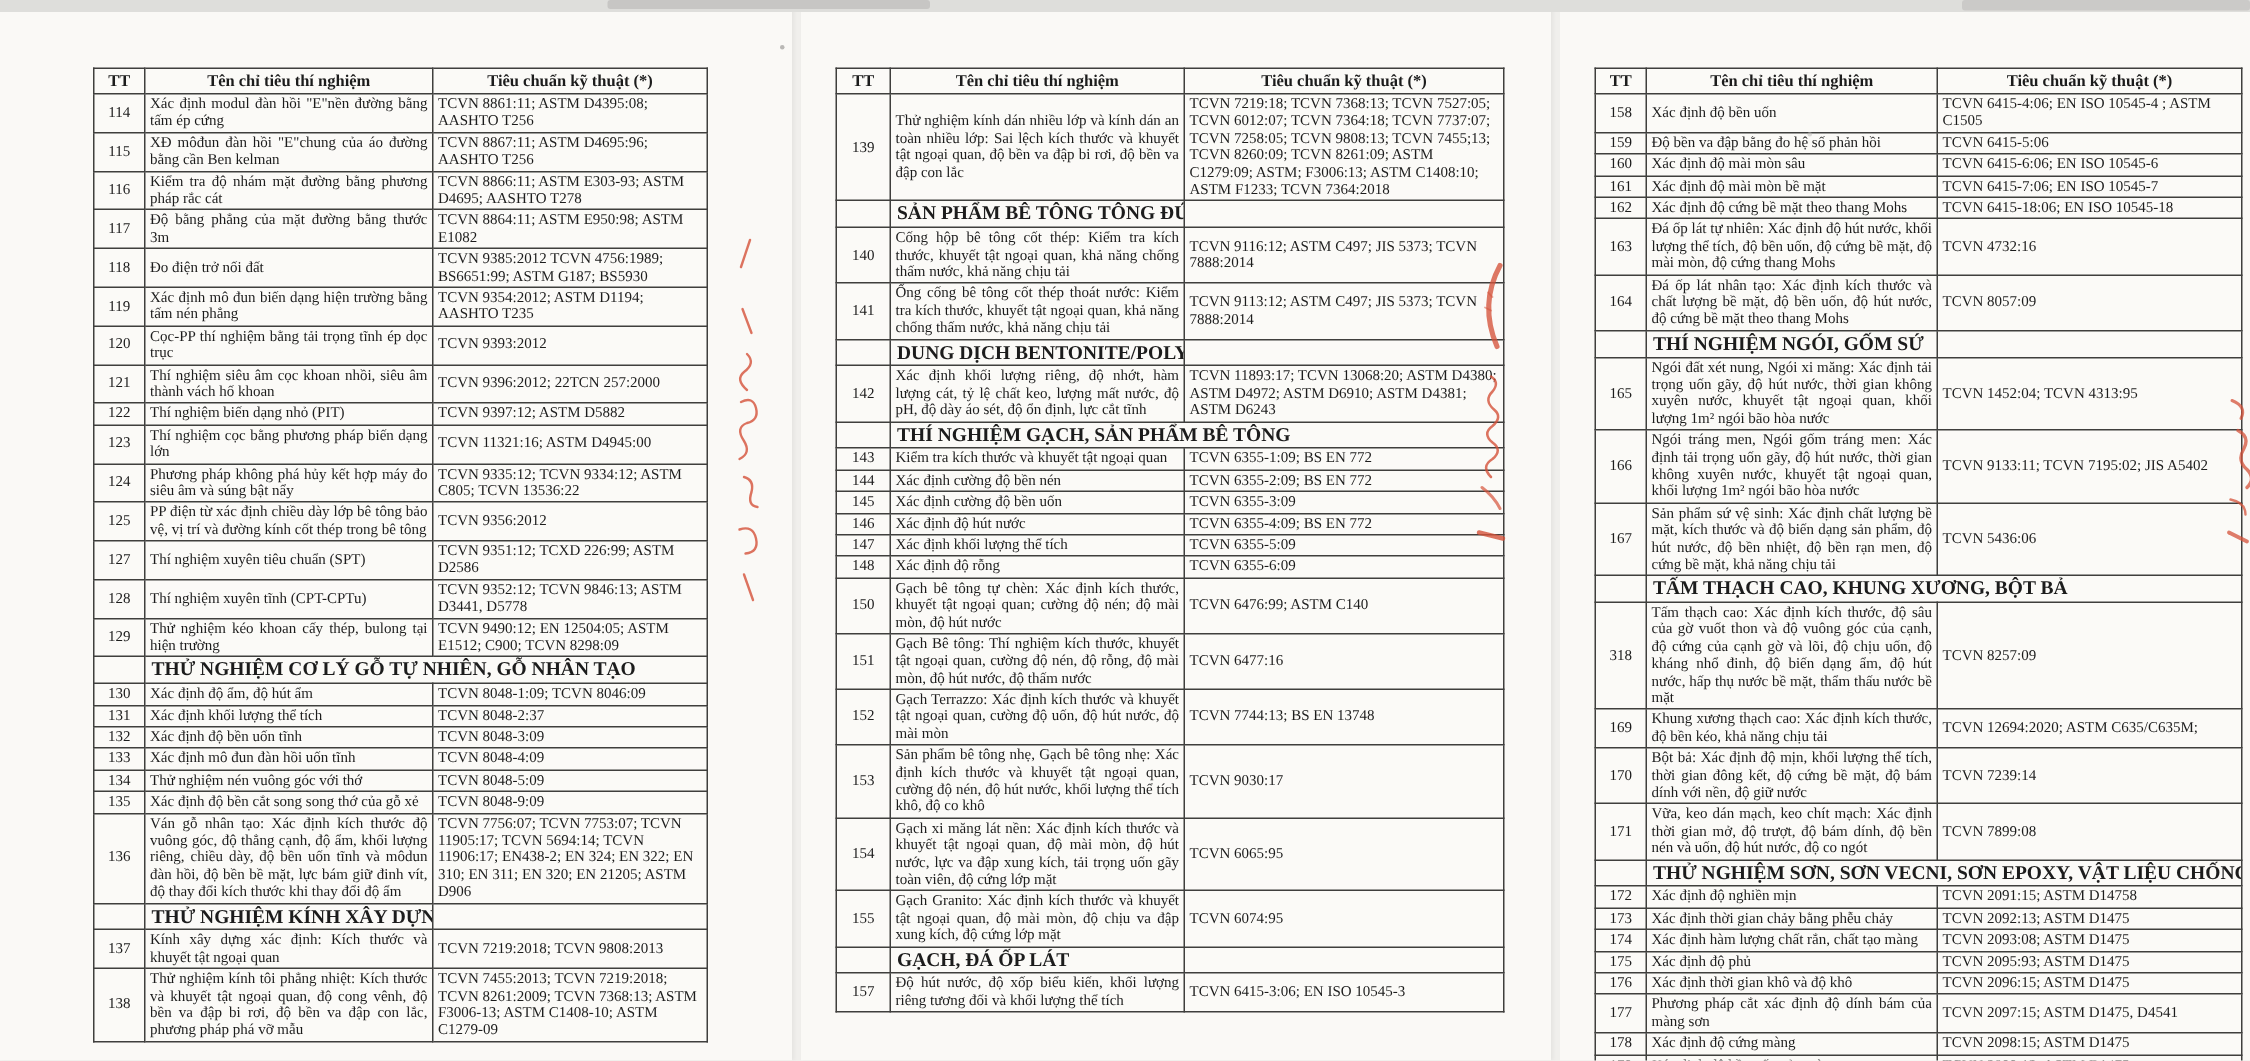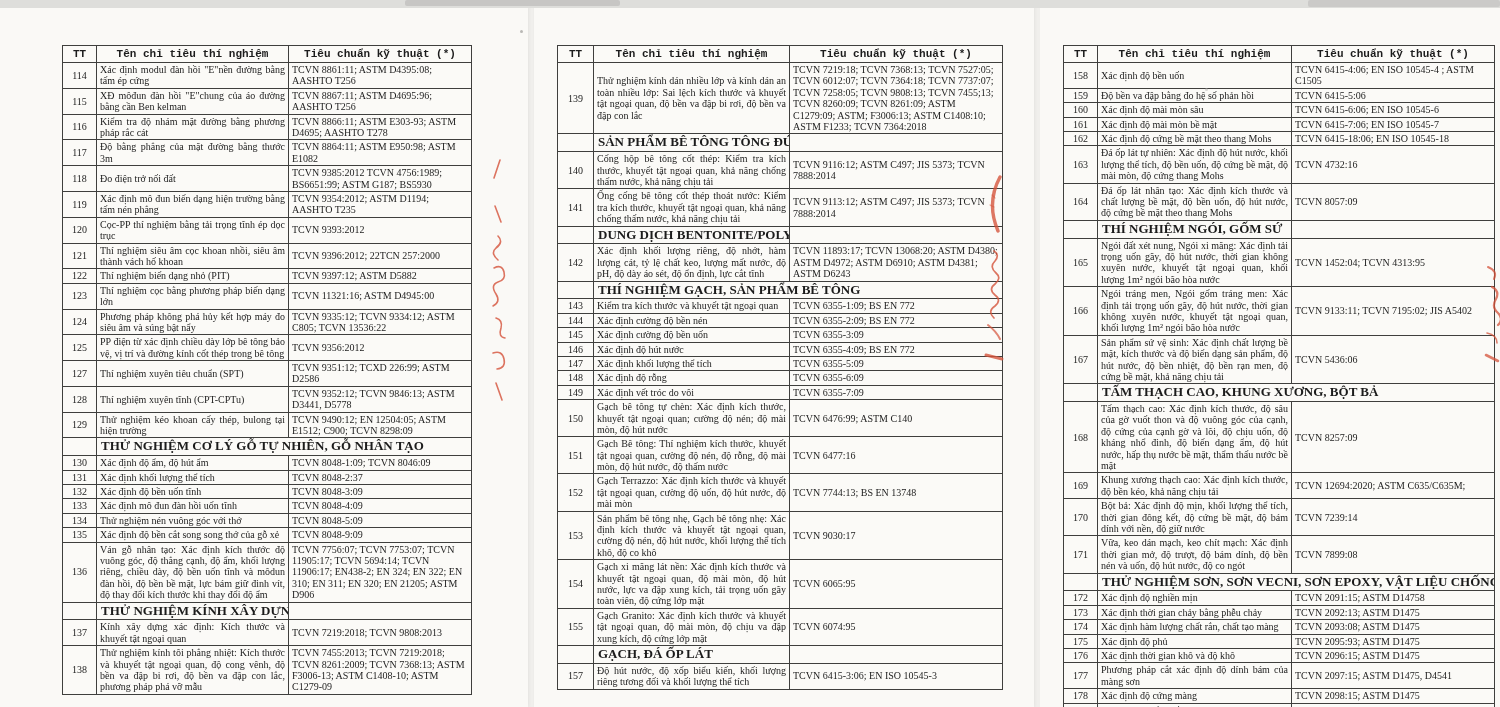"TT" th { font-family: Liberation Mono, monospace -> none }
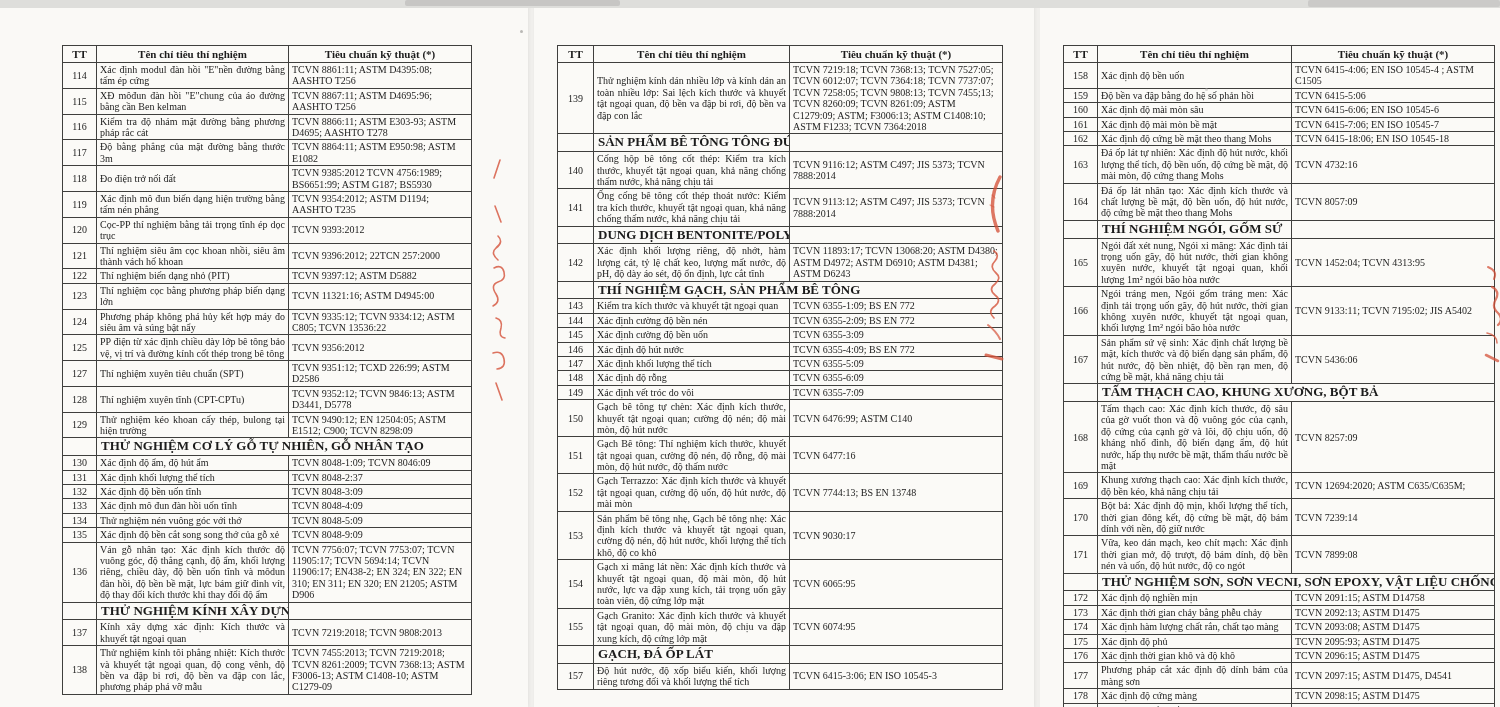"149" tr { html: <tr> <td>149</td> <td>Xác định vết tróc do vôi</td> <td>TCVN 6355-7:09</td> </tr> -> none }
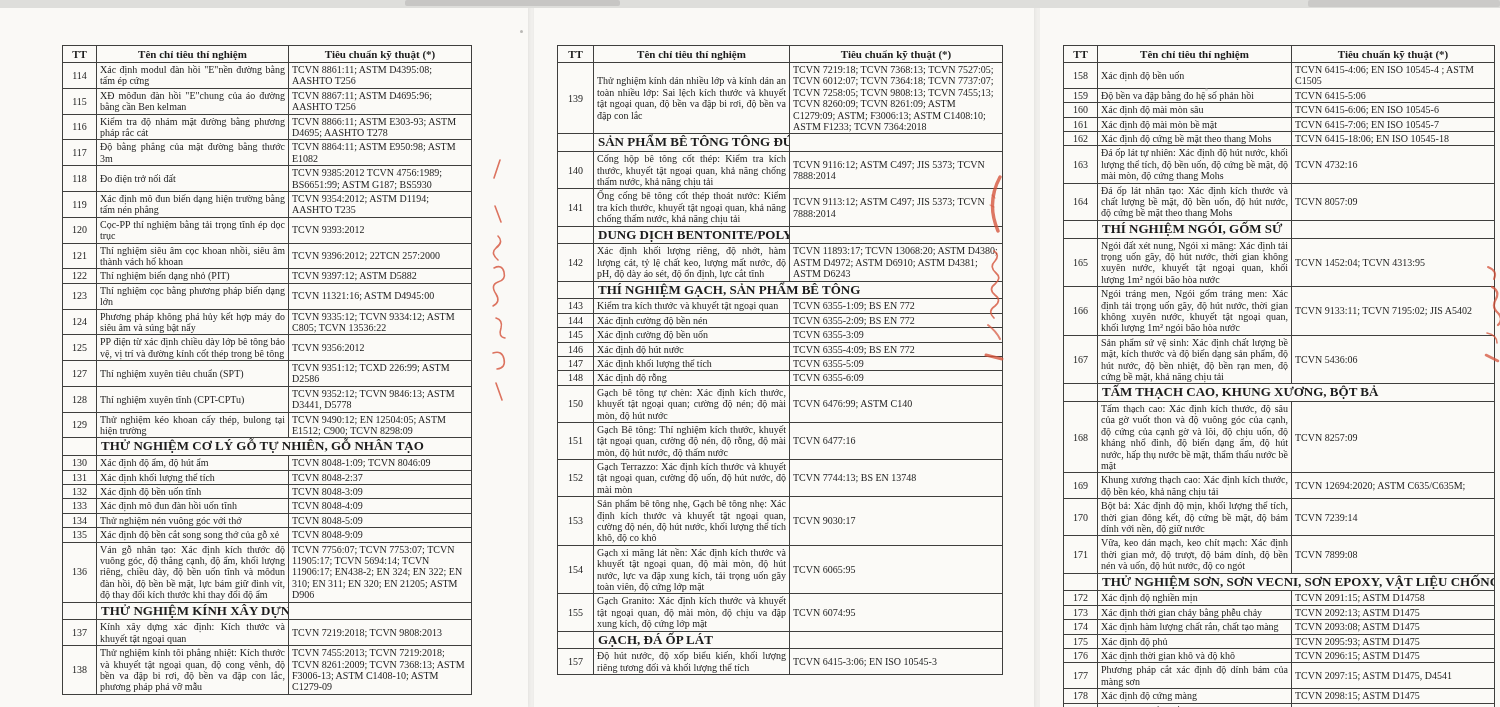"168" td.tt { text: 168 -> 318 }
